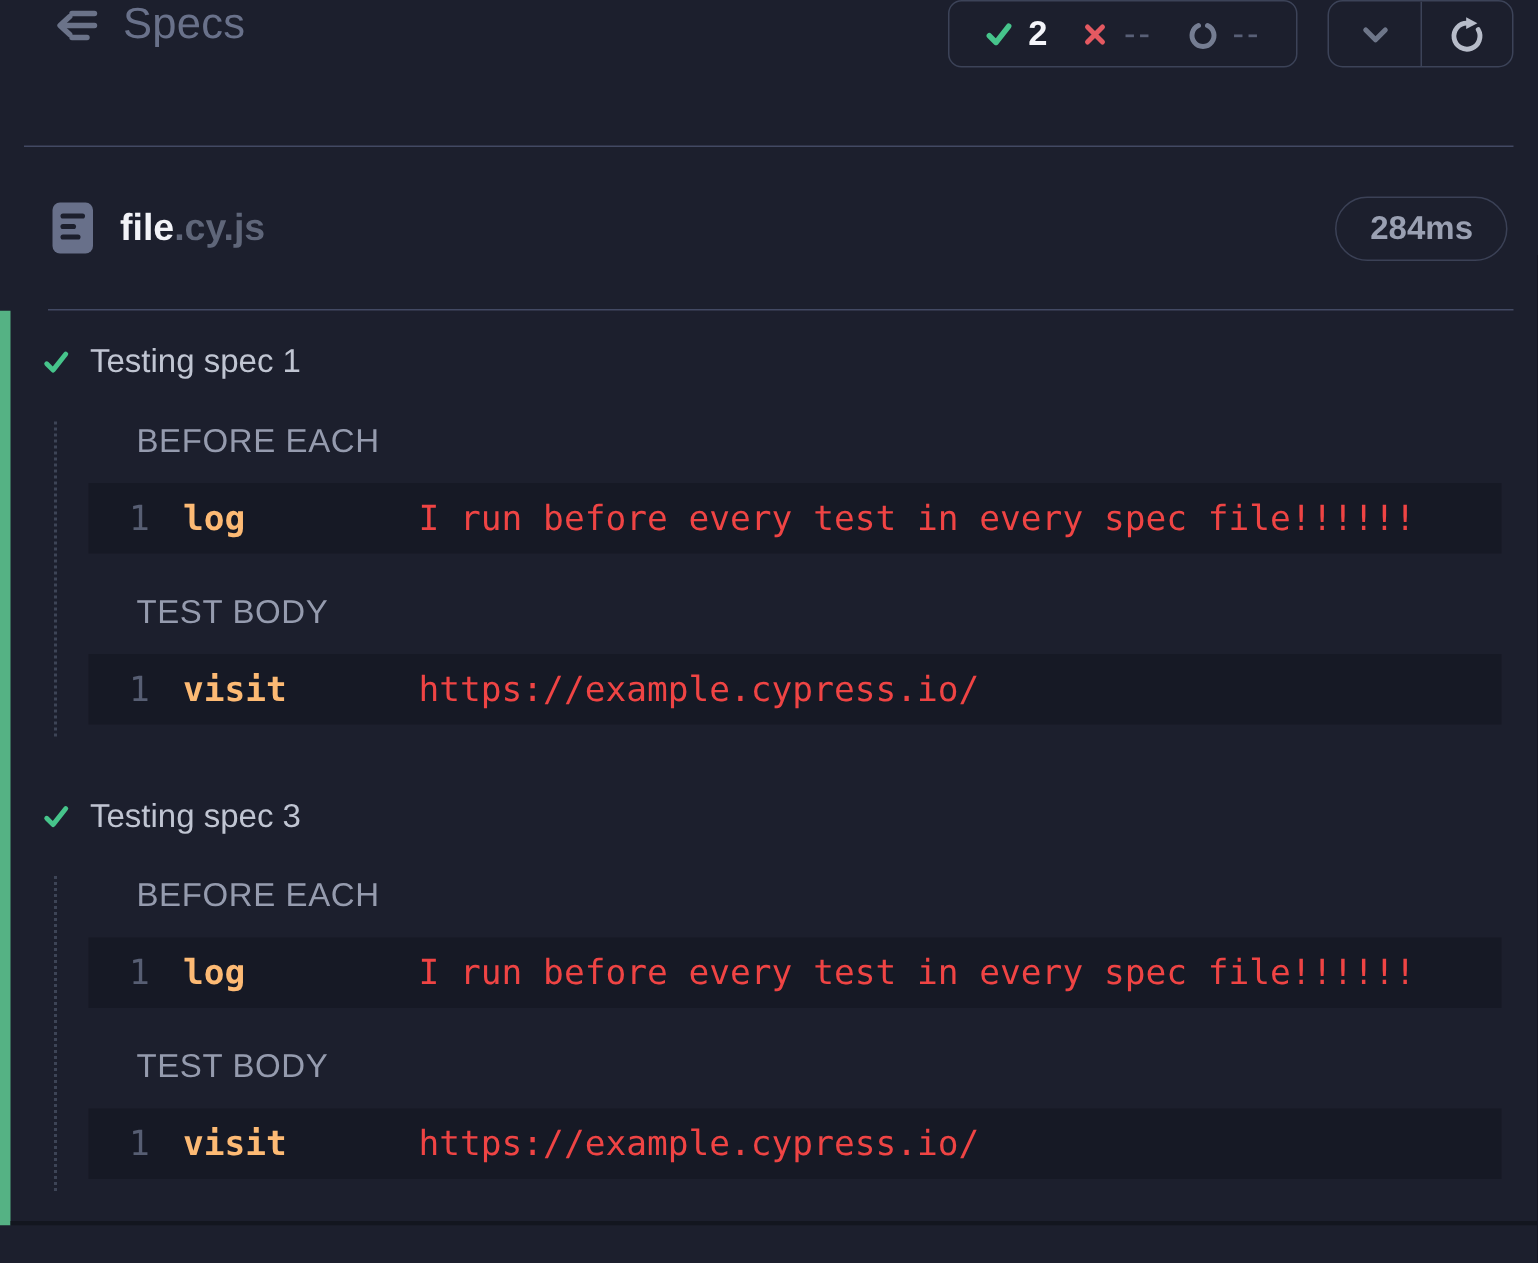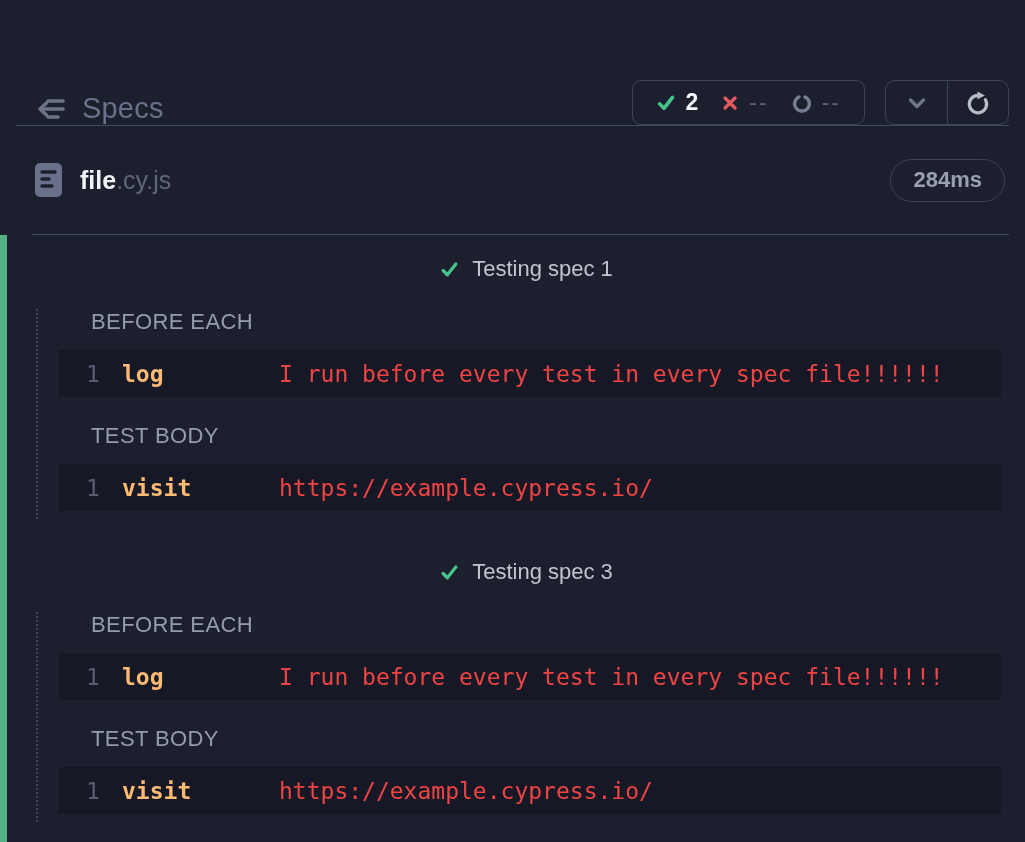"Specs" .header { align-items: flex-end -> flex-start; height: 126px -> 98px }
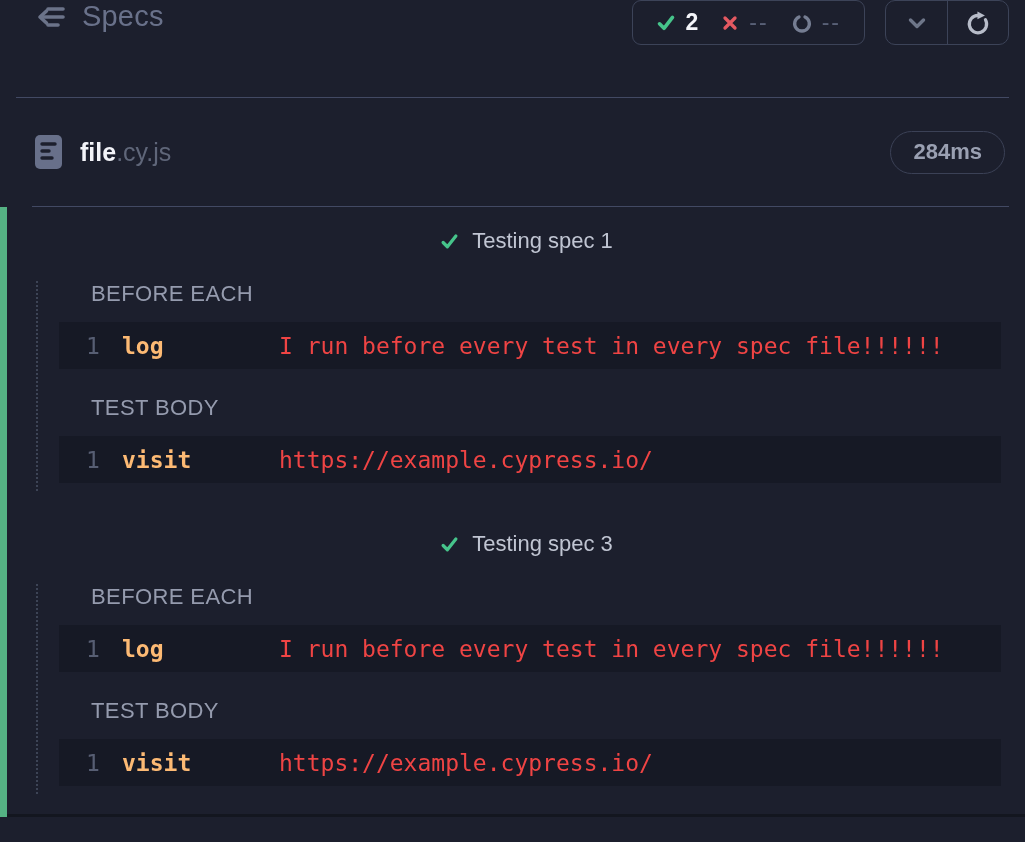".cy.js" .spec-ext { font-weight: 400 -> 700 }
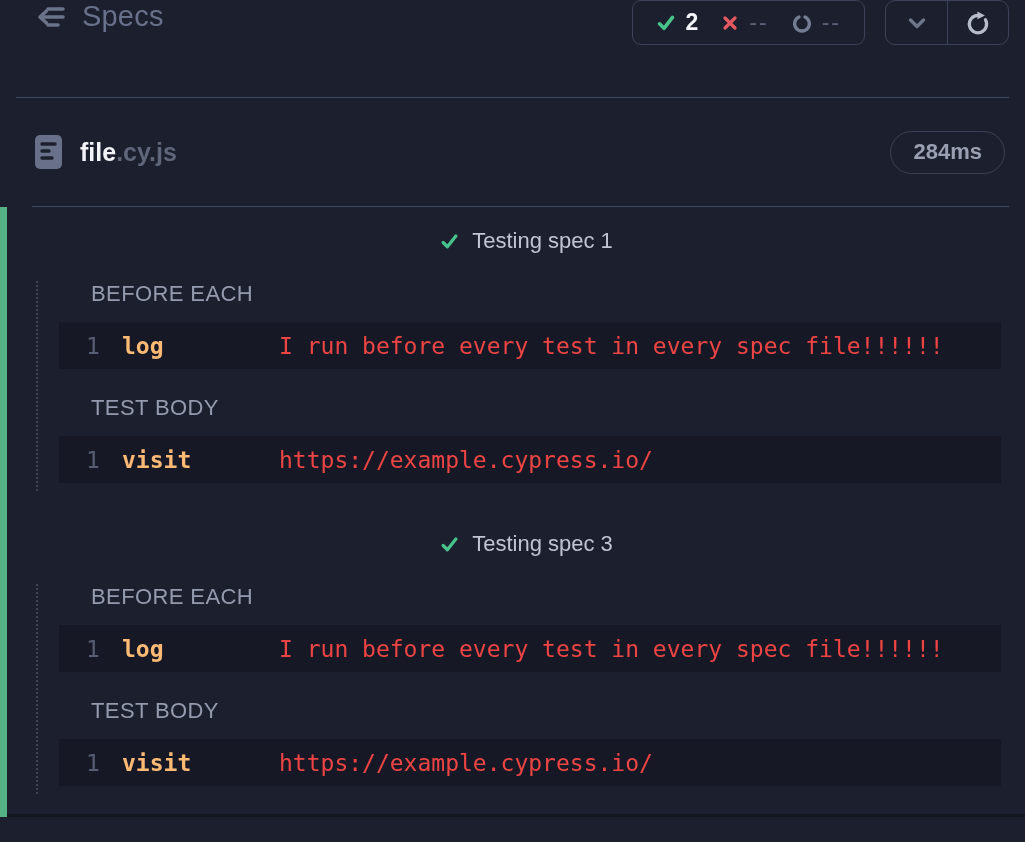"Testing spec 1" .test-title-row { justify-content: center -> none }
